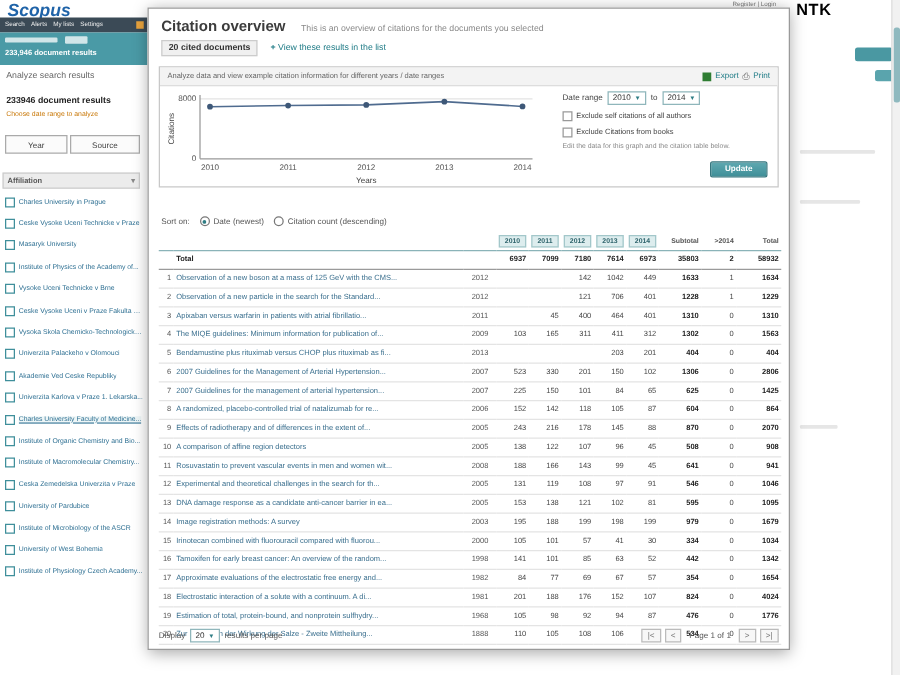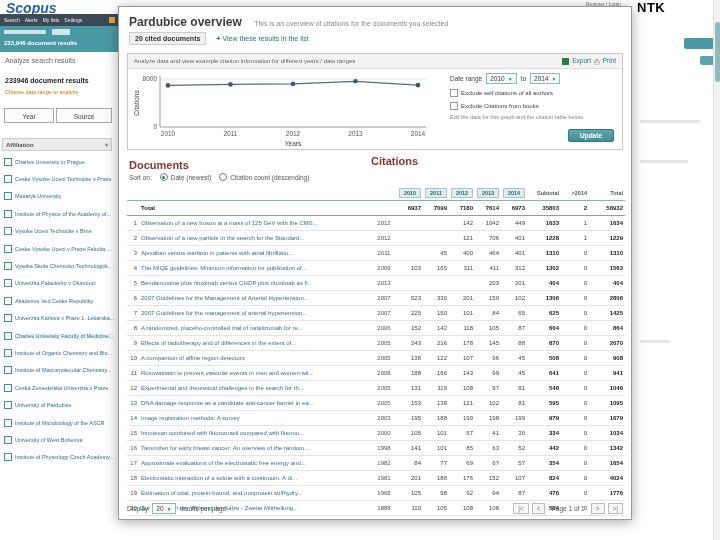"Pardubice overview" span.ov-title { text: Pardubice -> Citation }
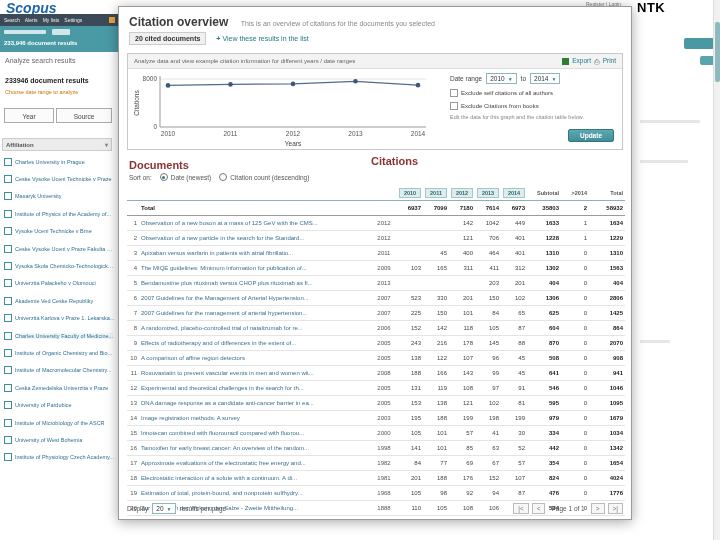"Documents" div.sec-heads { html: <div> <span>Documents</span> <span>Citations</span> </div> -> none }
